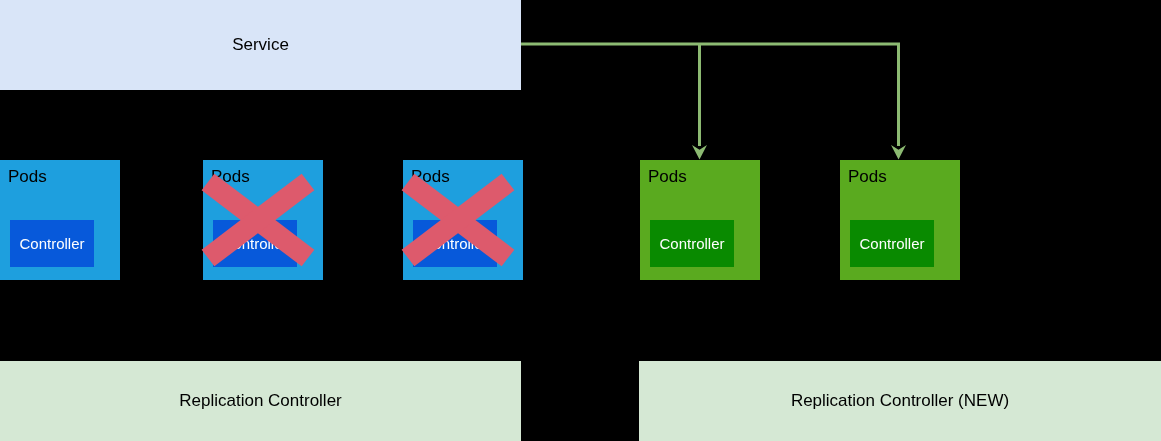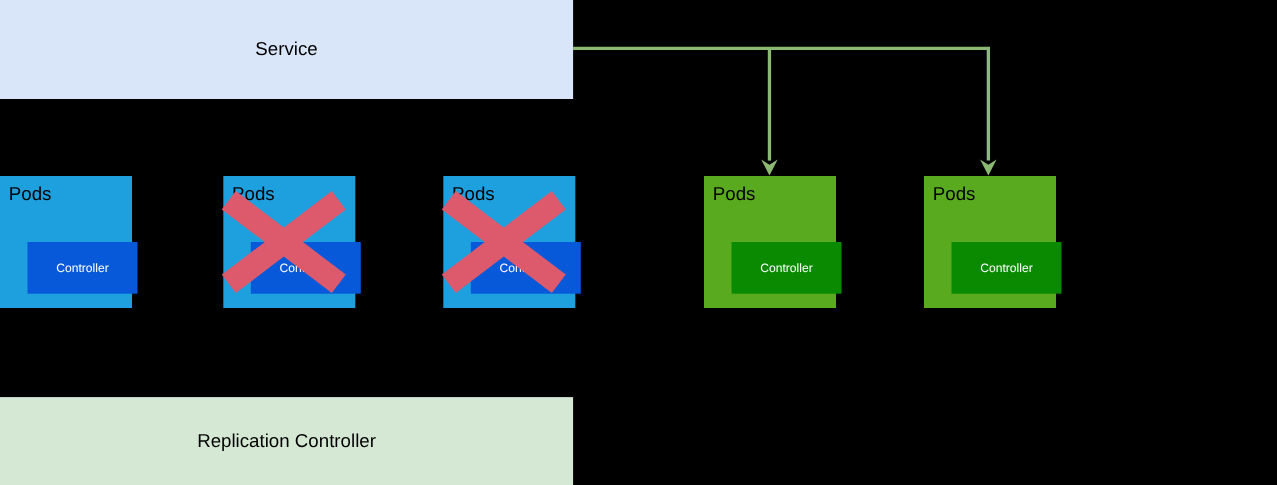"Controller" .controller { font-size: 11px -> 15px; margin-left: 15px -> none; width: 100px -> 84px }
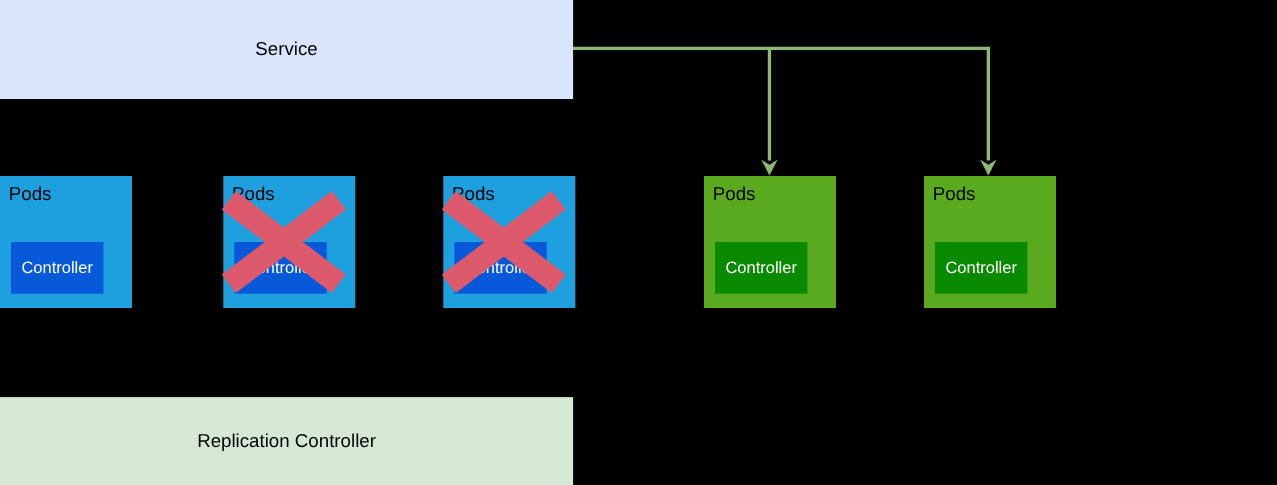"Replication Controller (NEW)" div.box { html: none -> <div> <span>Replication Controller (NEW)</span> </div> }
